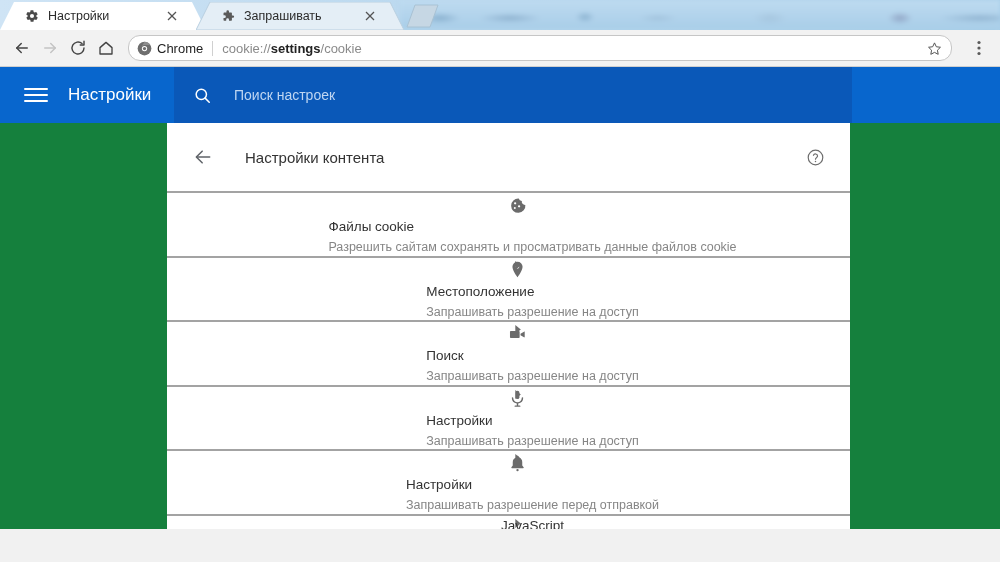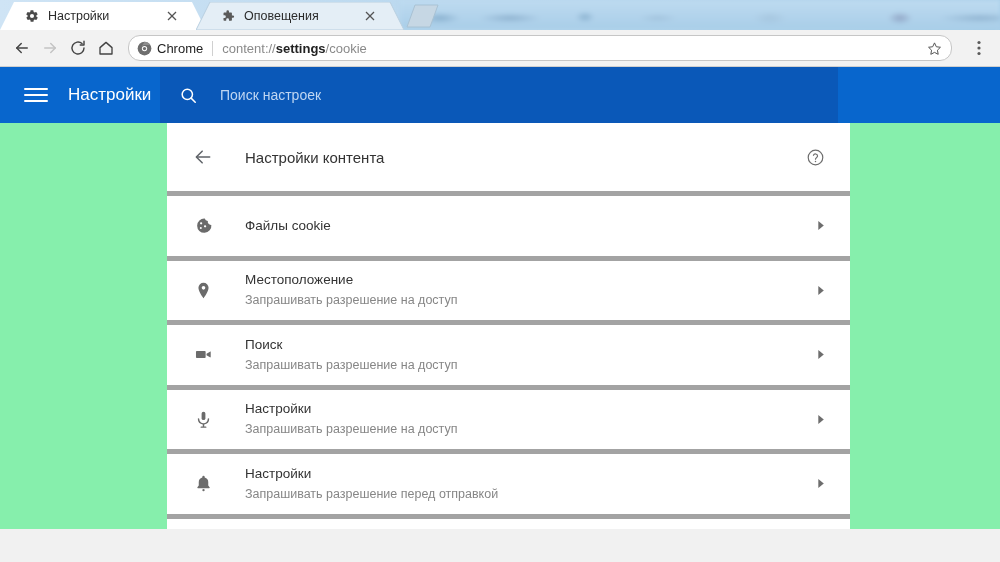"Оповещения" span.tab-title { text: Оповещения -> Запрашивать }
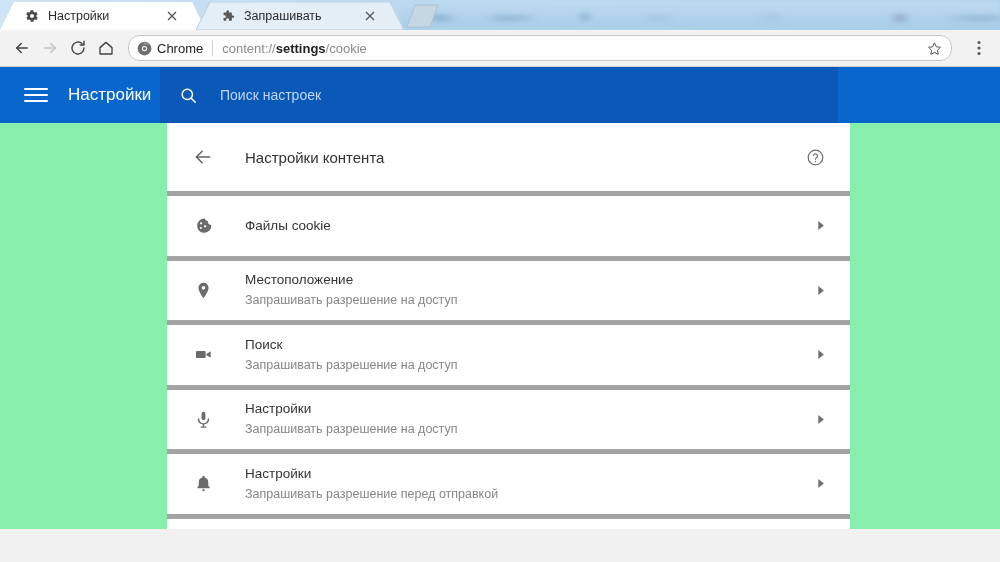"content://" span { text: content:// -> cookie:// }
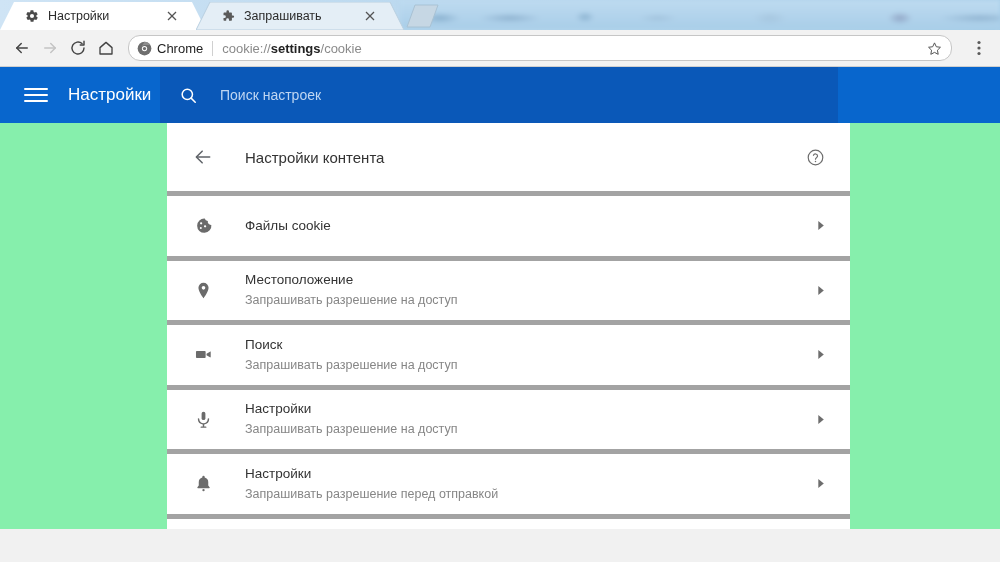"Поиск настроек" .search-box { left: 160px -> 174px }
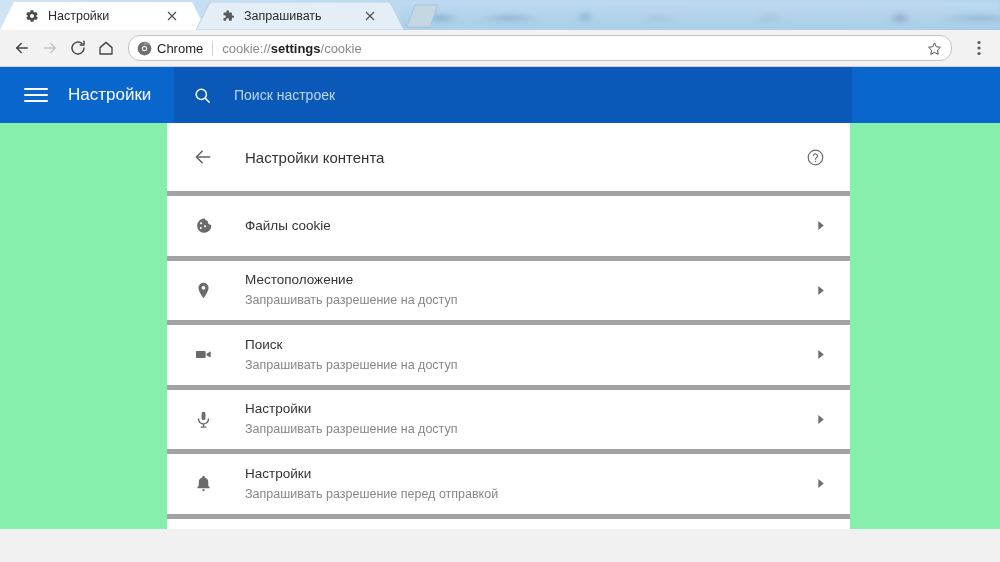"Настройки контента" .main { background: #86efac -> #15803d }
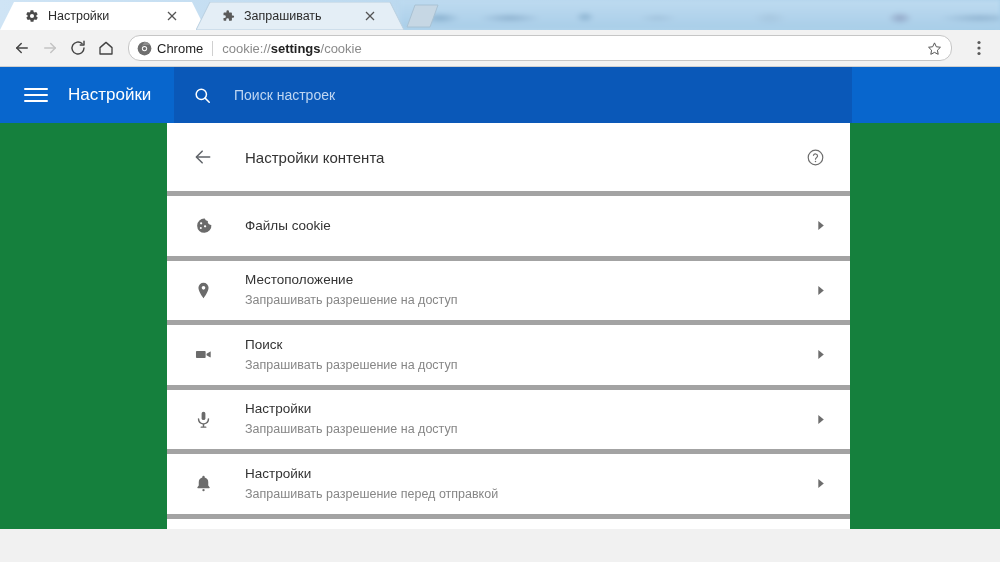"Файлы cookie" .row { border-top: 5px solid #a3a3a3 -> 2px solid #a3a3a3; flex-direction: none -> column; padding: 0 22px 0 24px -> 0 22px 0 40px }
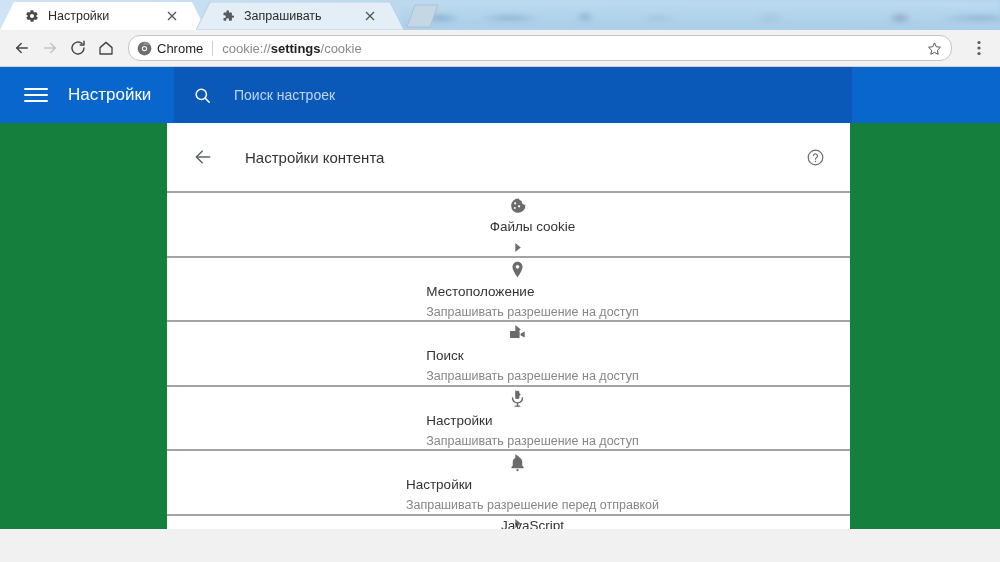"Разрешить сайтам сохранять и" span.row-sub { html: none -> <span>Разрешить сайтам сохранять и просматривать данные файлов cookie</span> }
